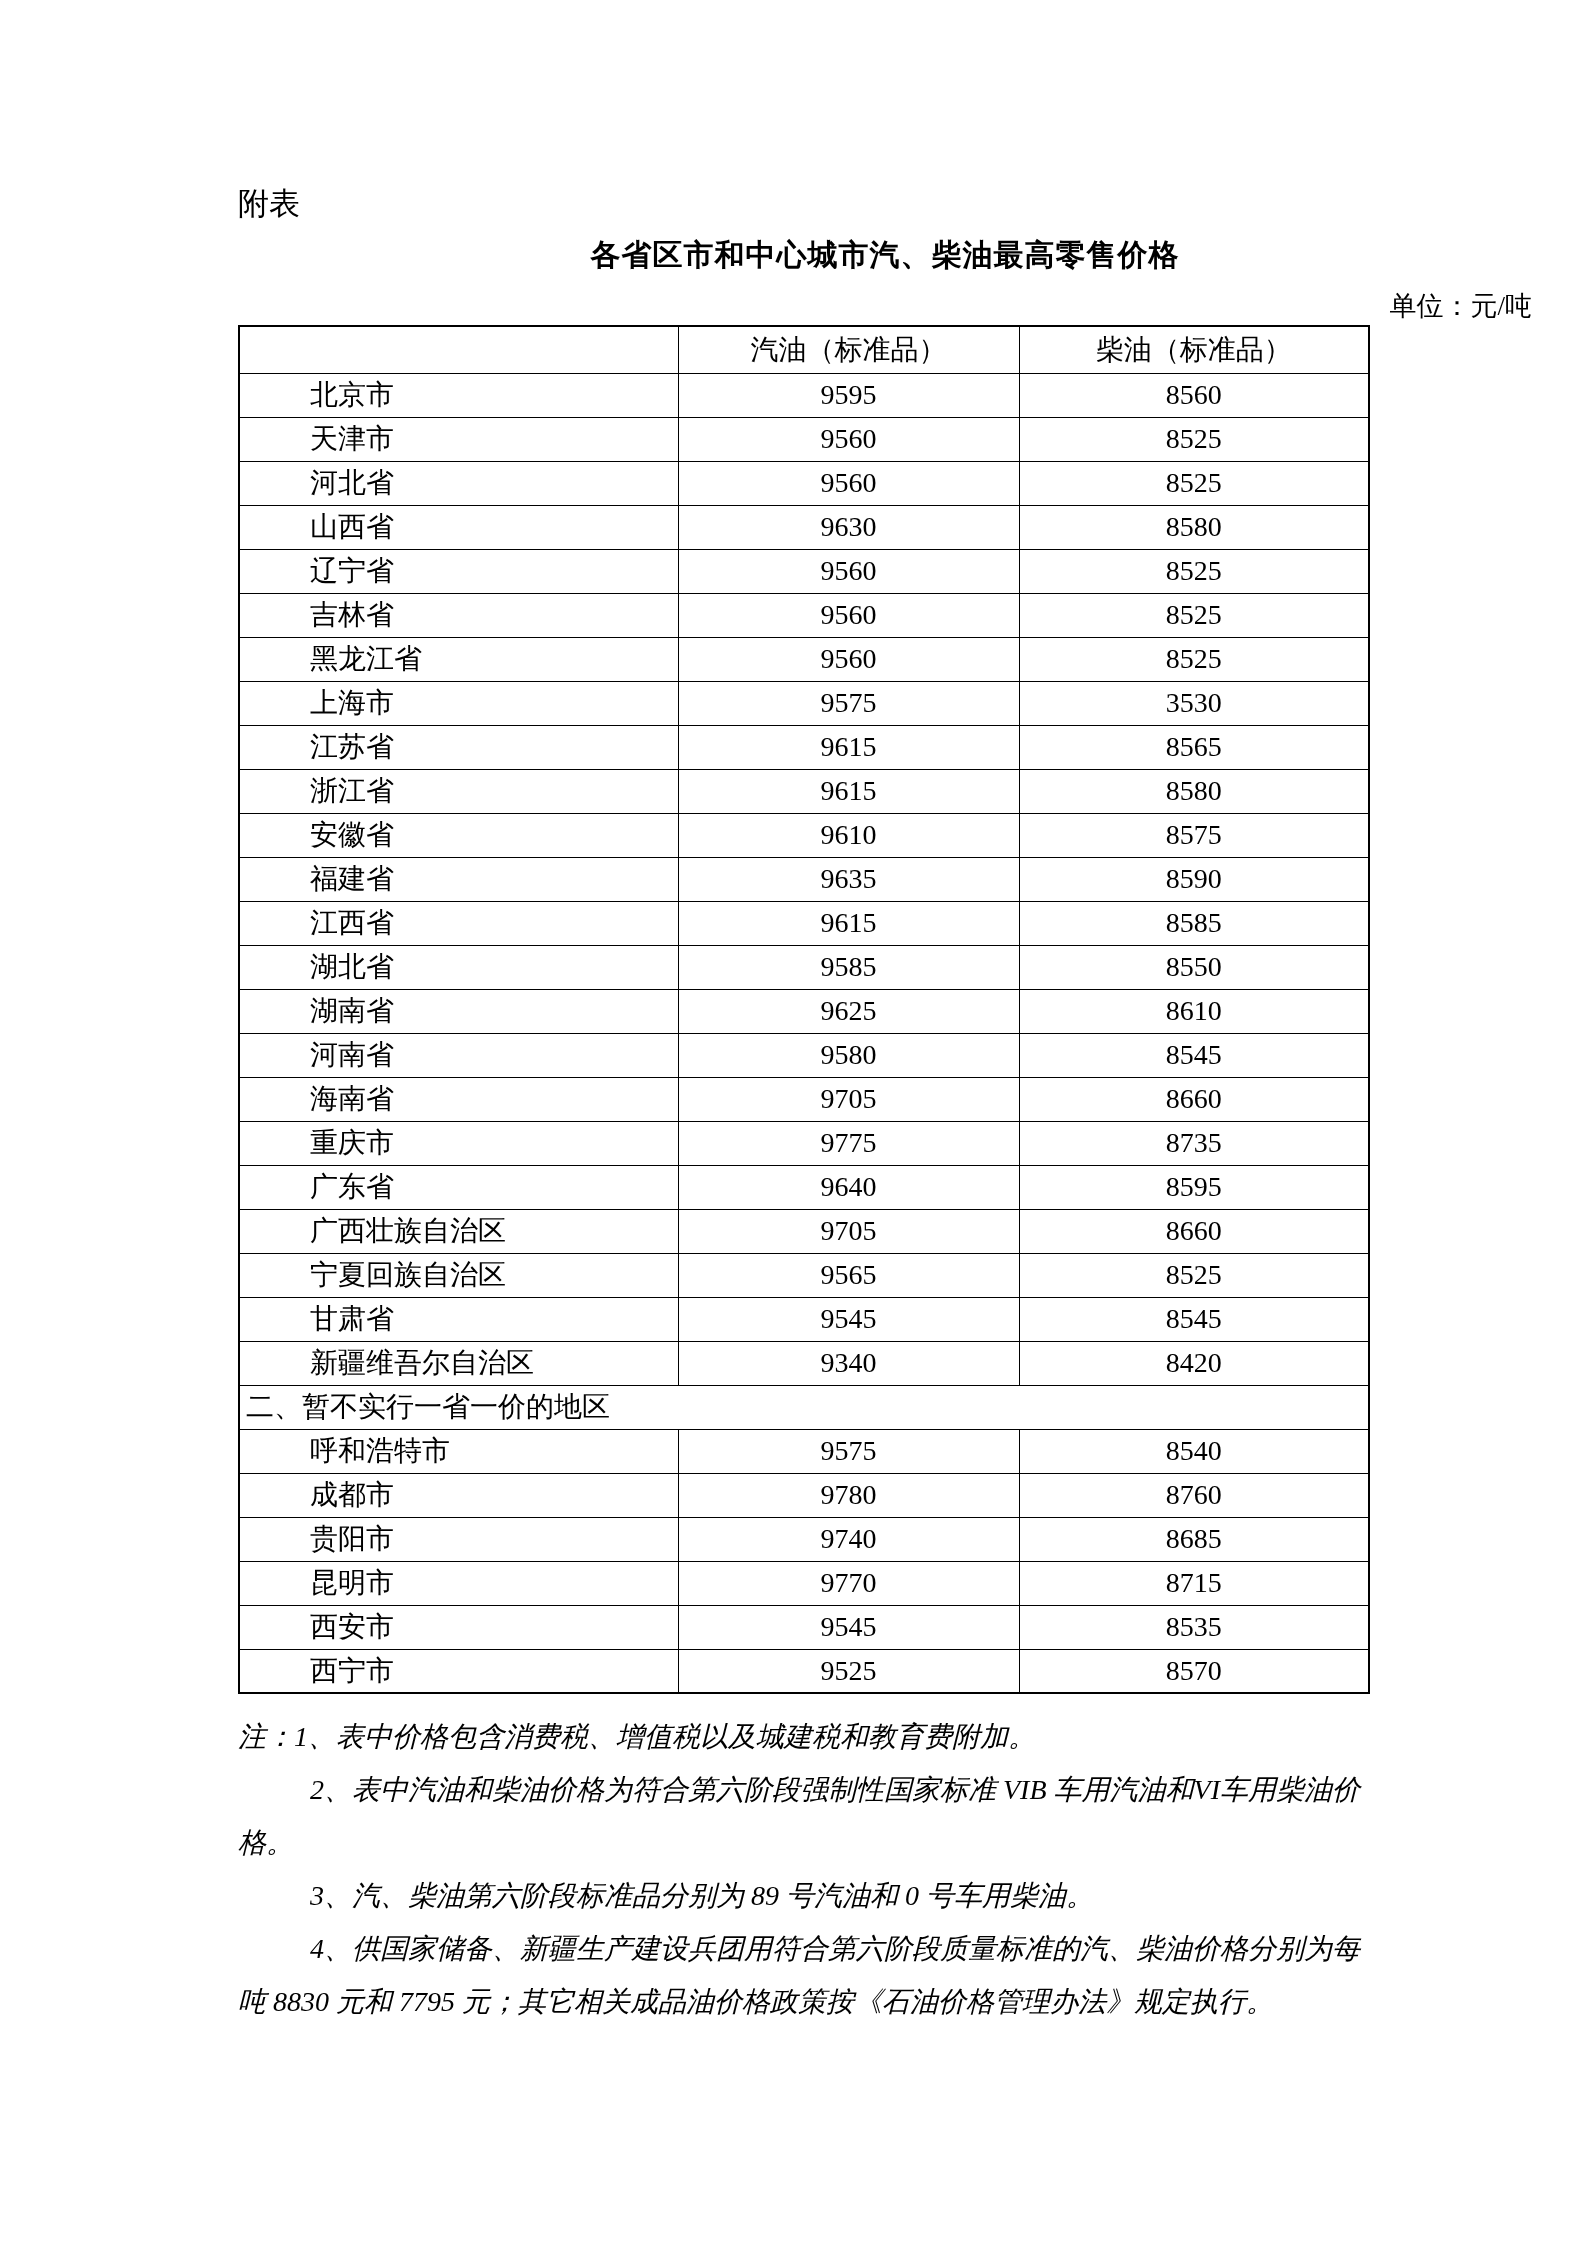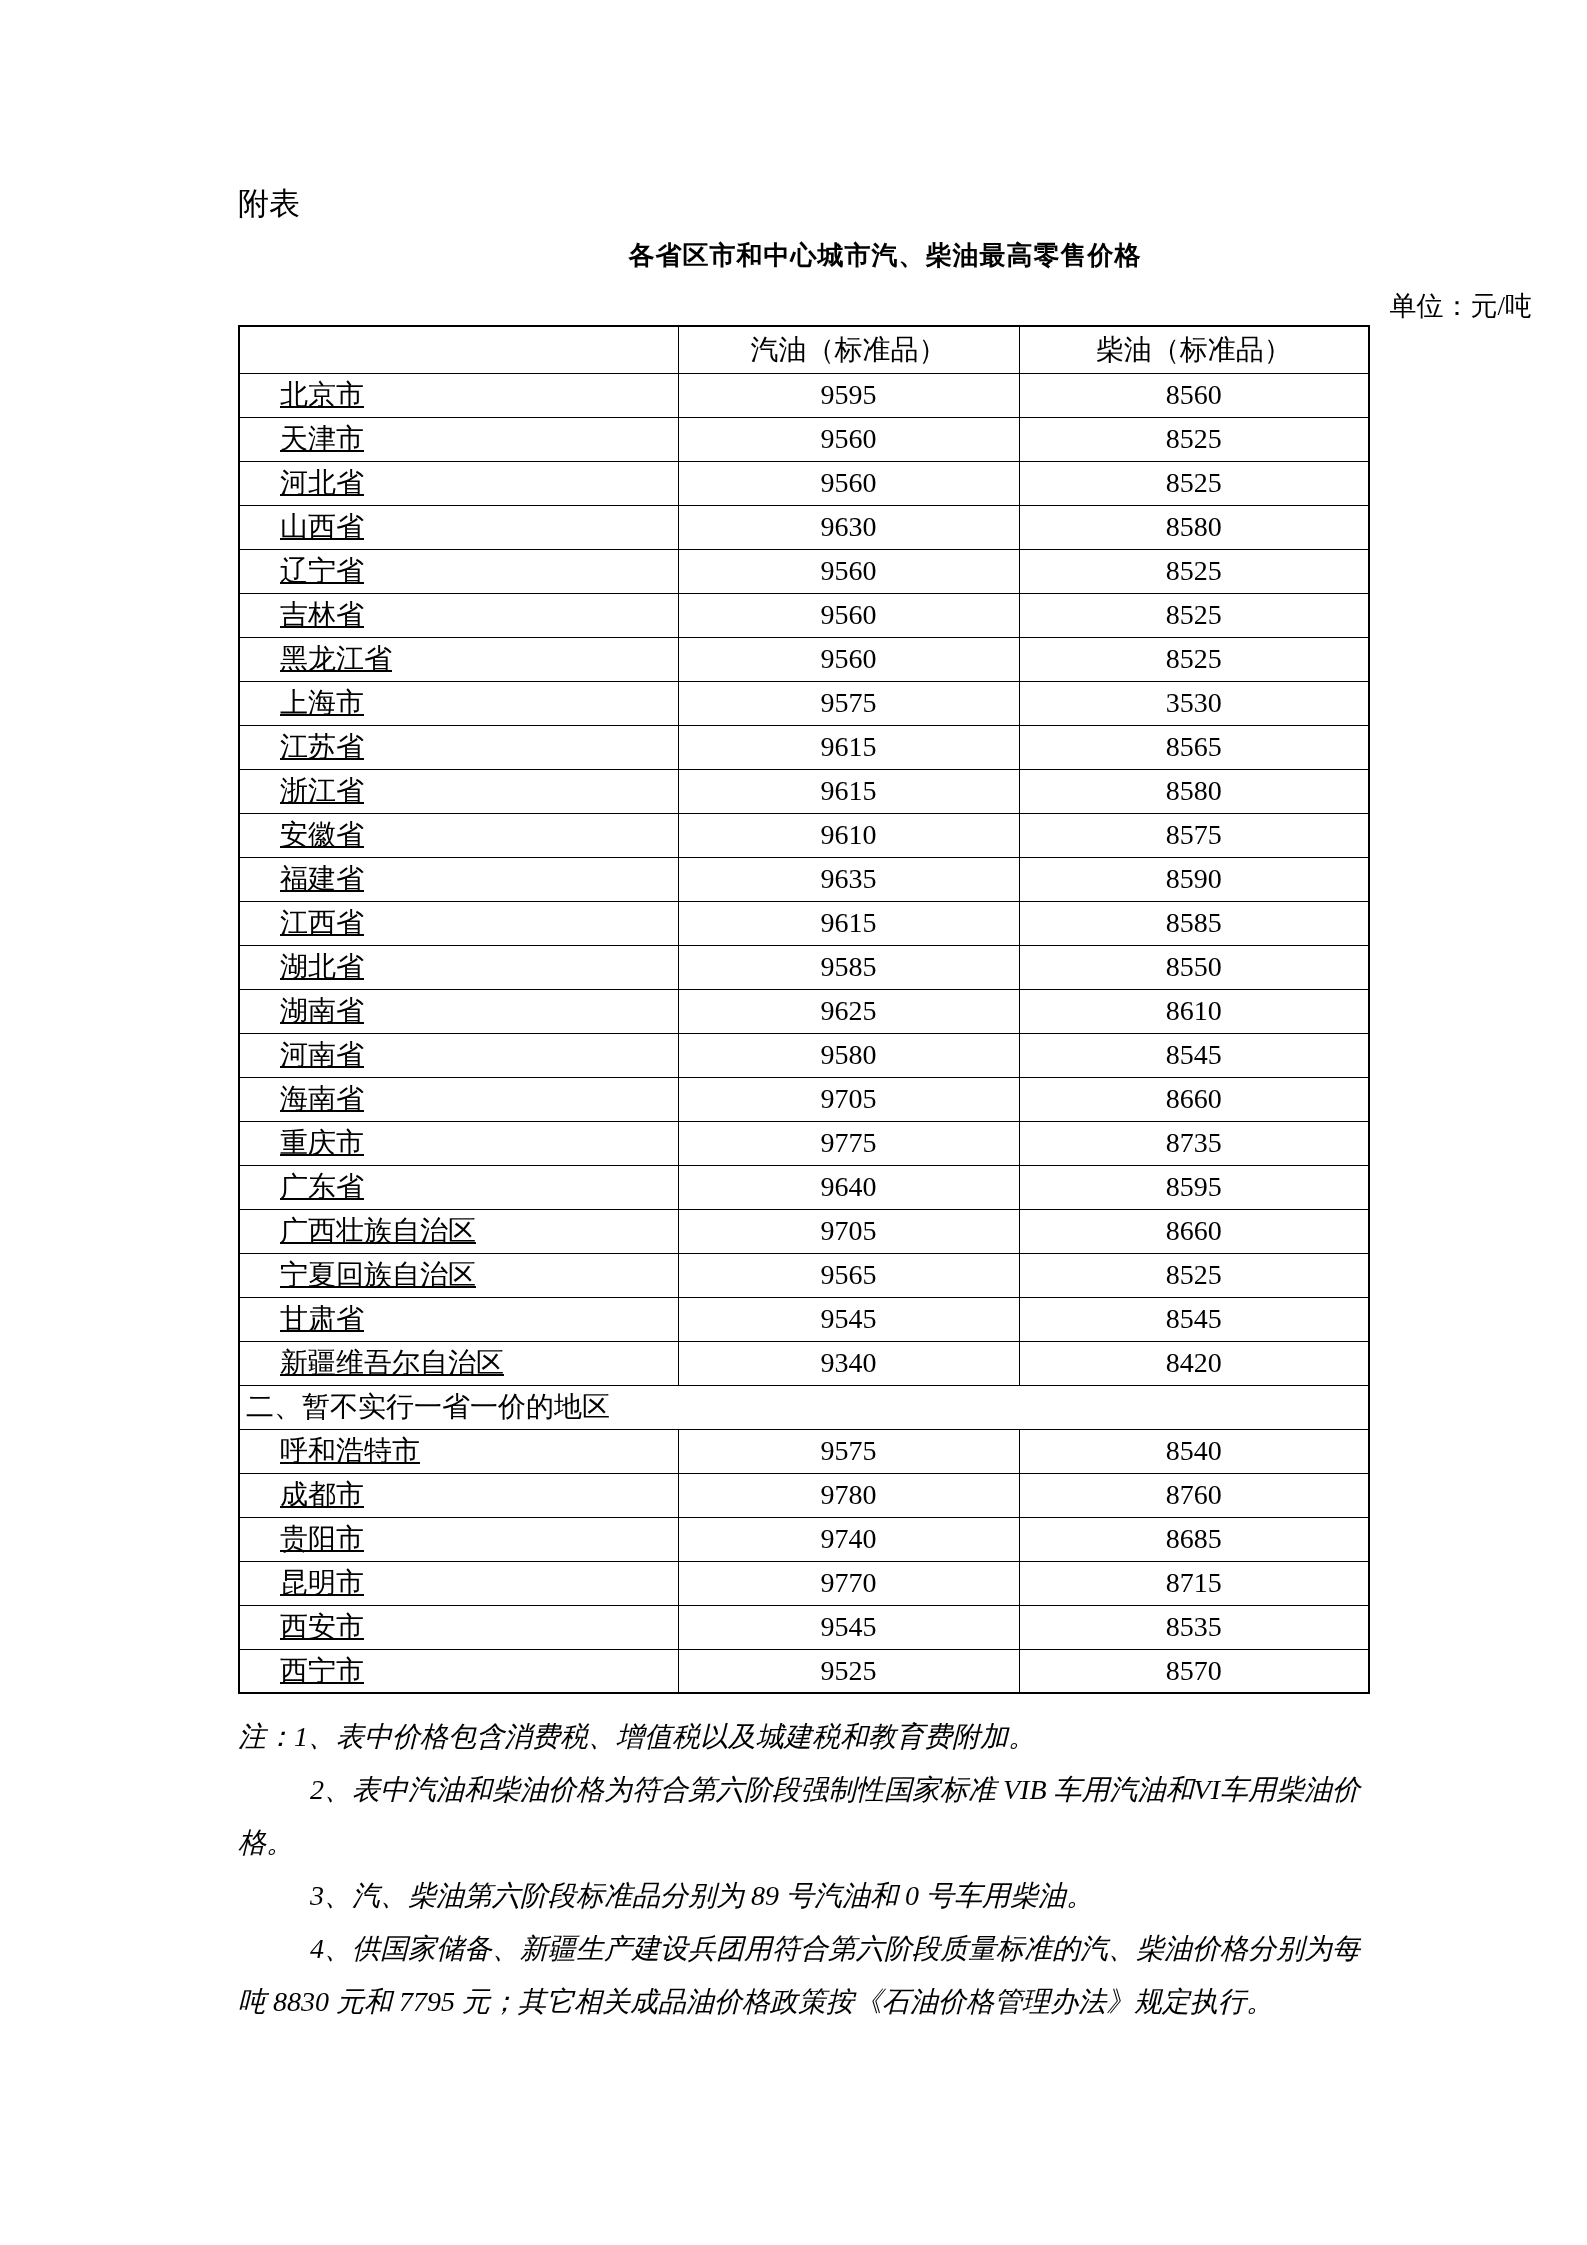"各省区市和中心城市汽、柴油最高零售价格" .doc-title { font-size: 26px -> 30px }
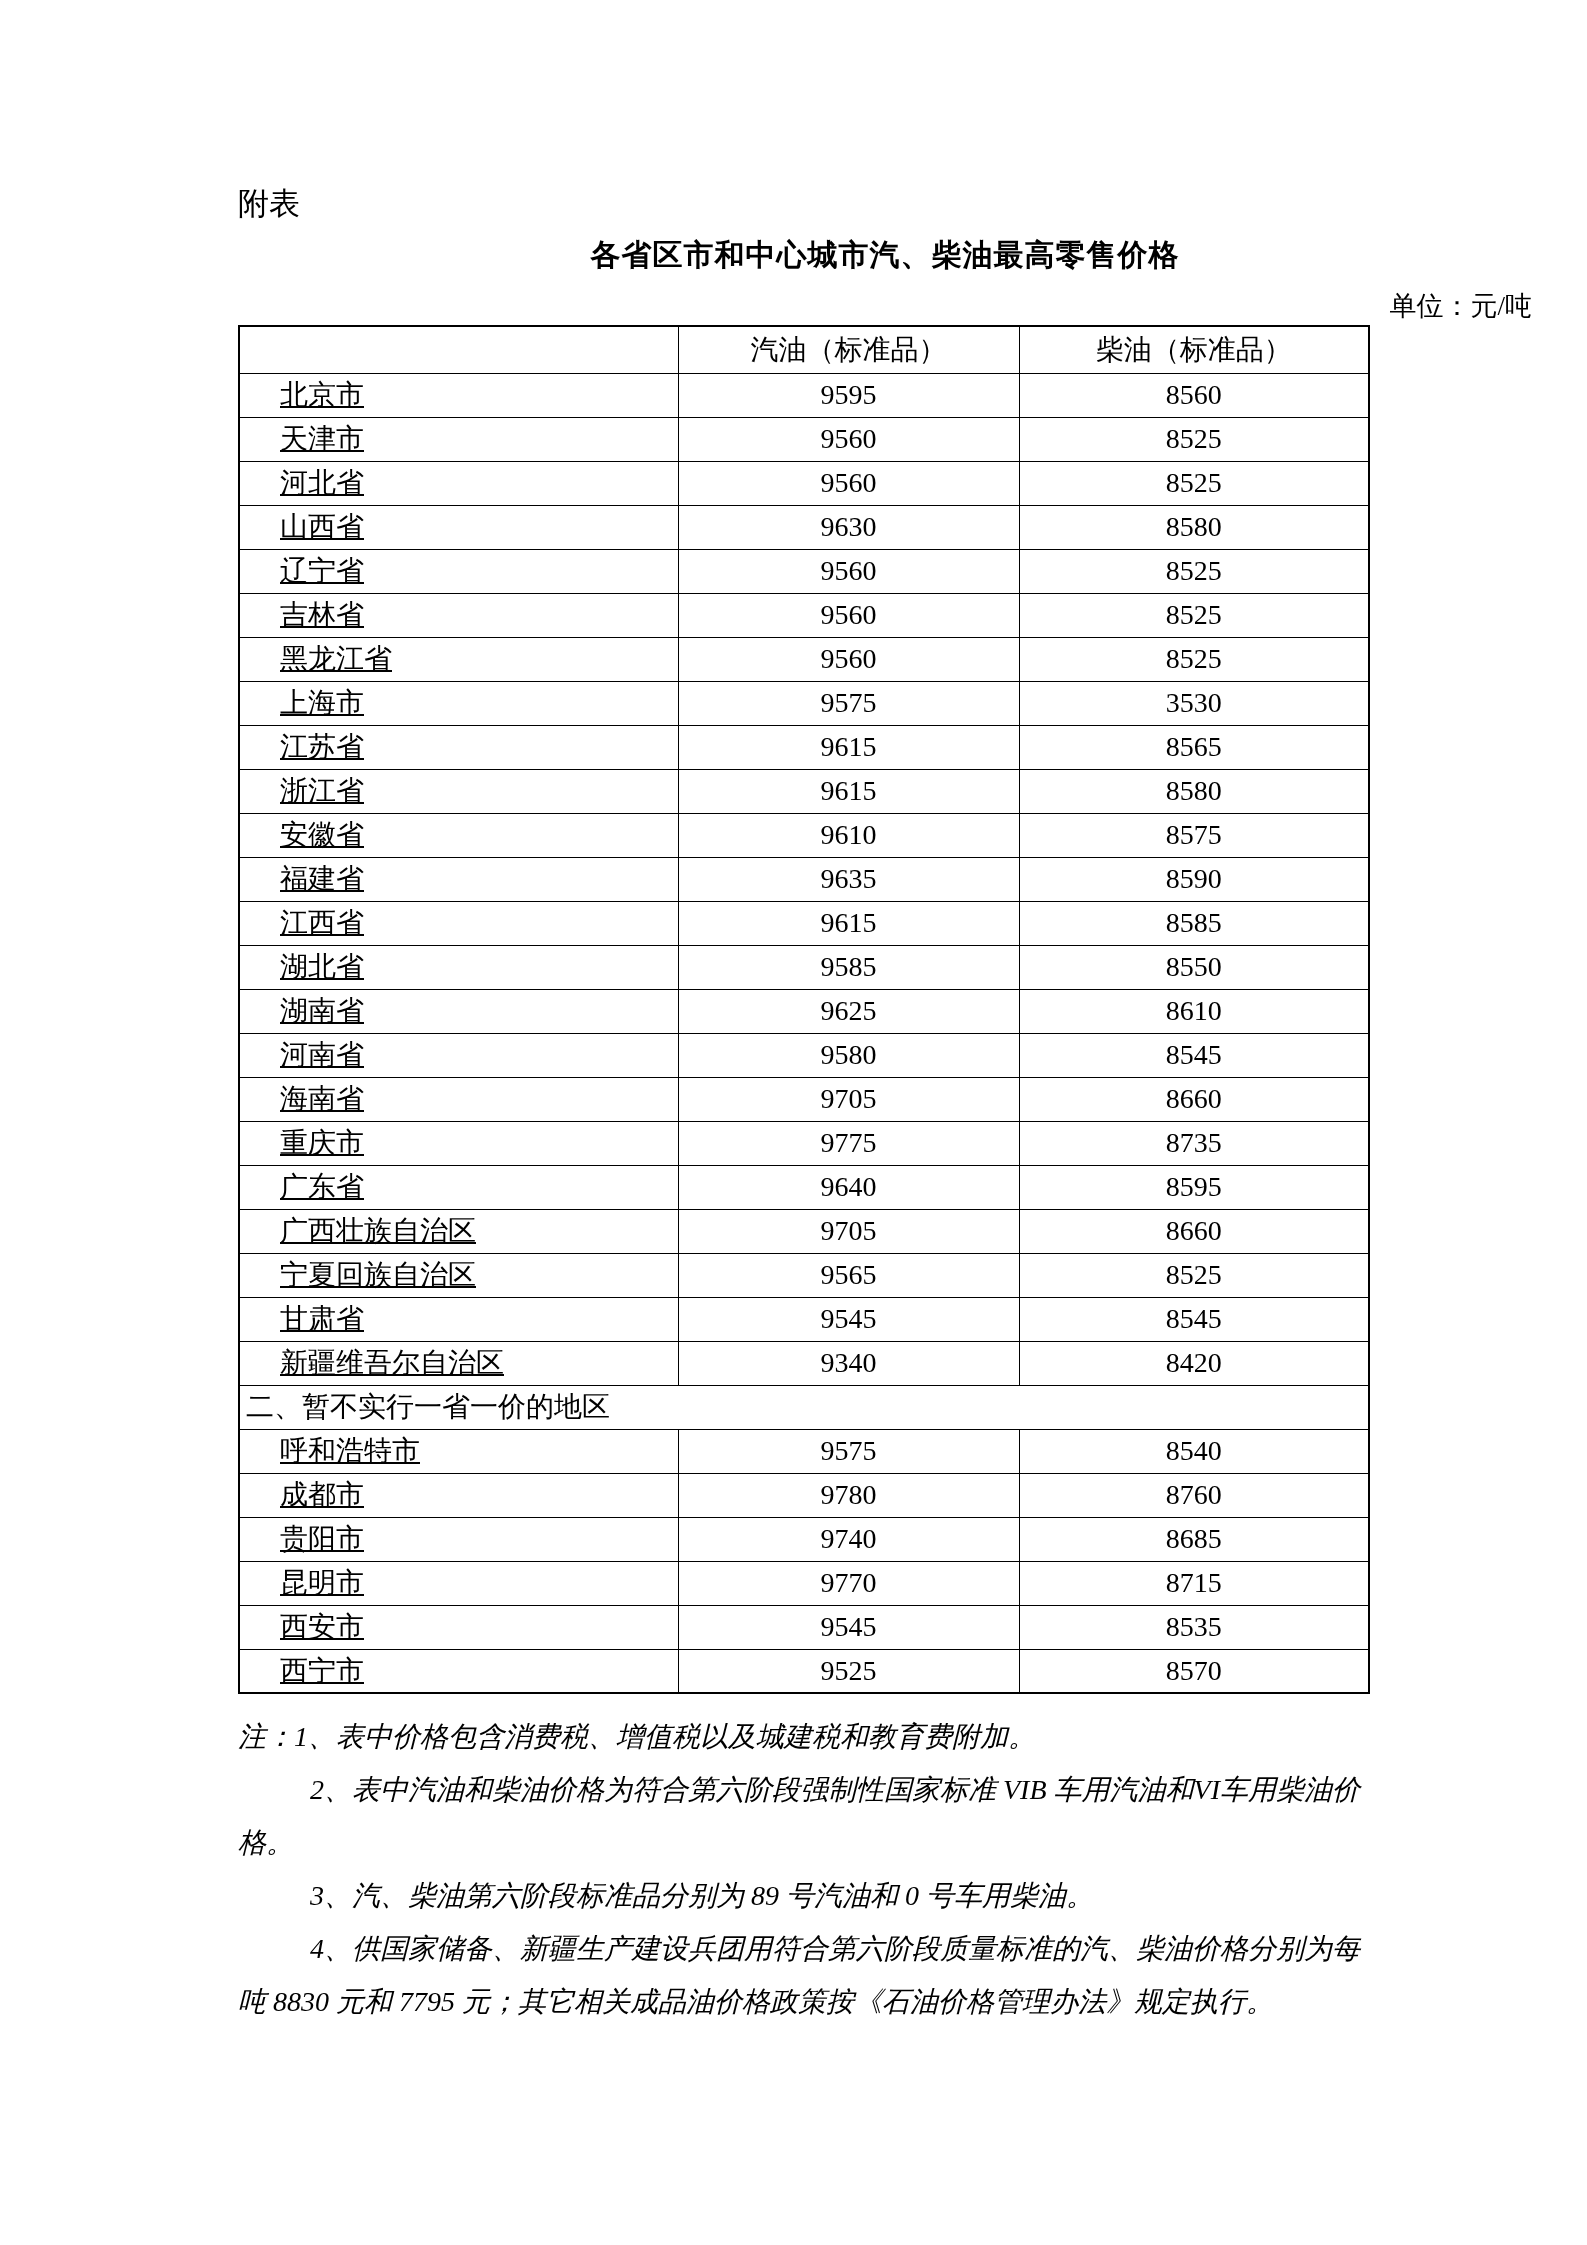"北京市" td.region { padding-left: 40px -> 70px; text-decoration: underline -> none }
